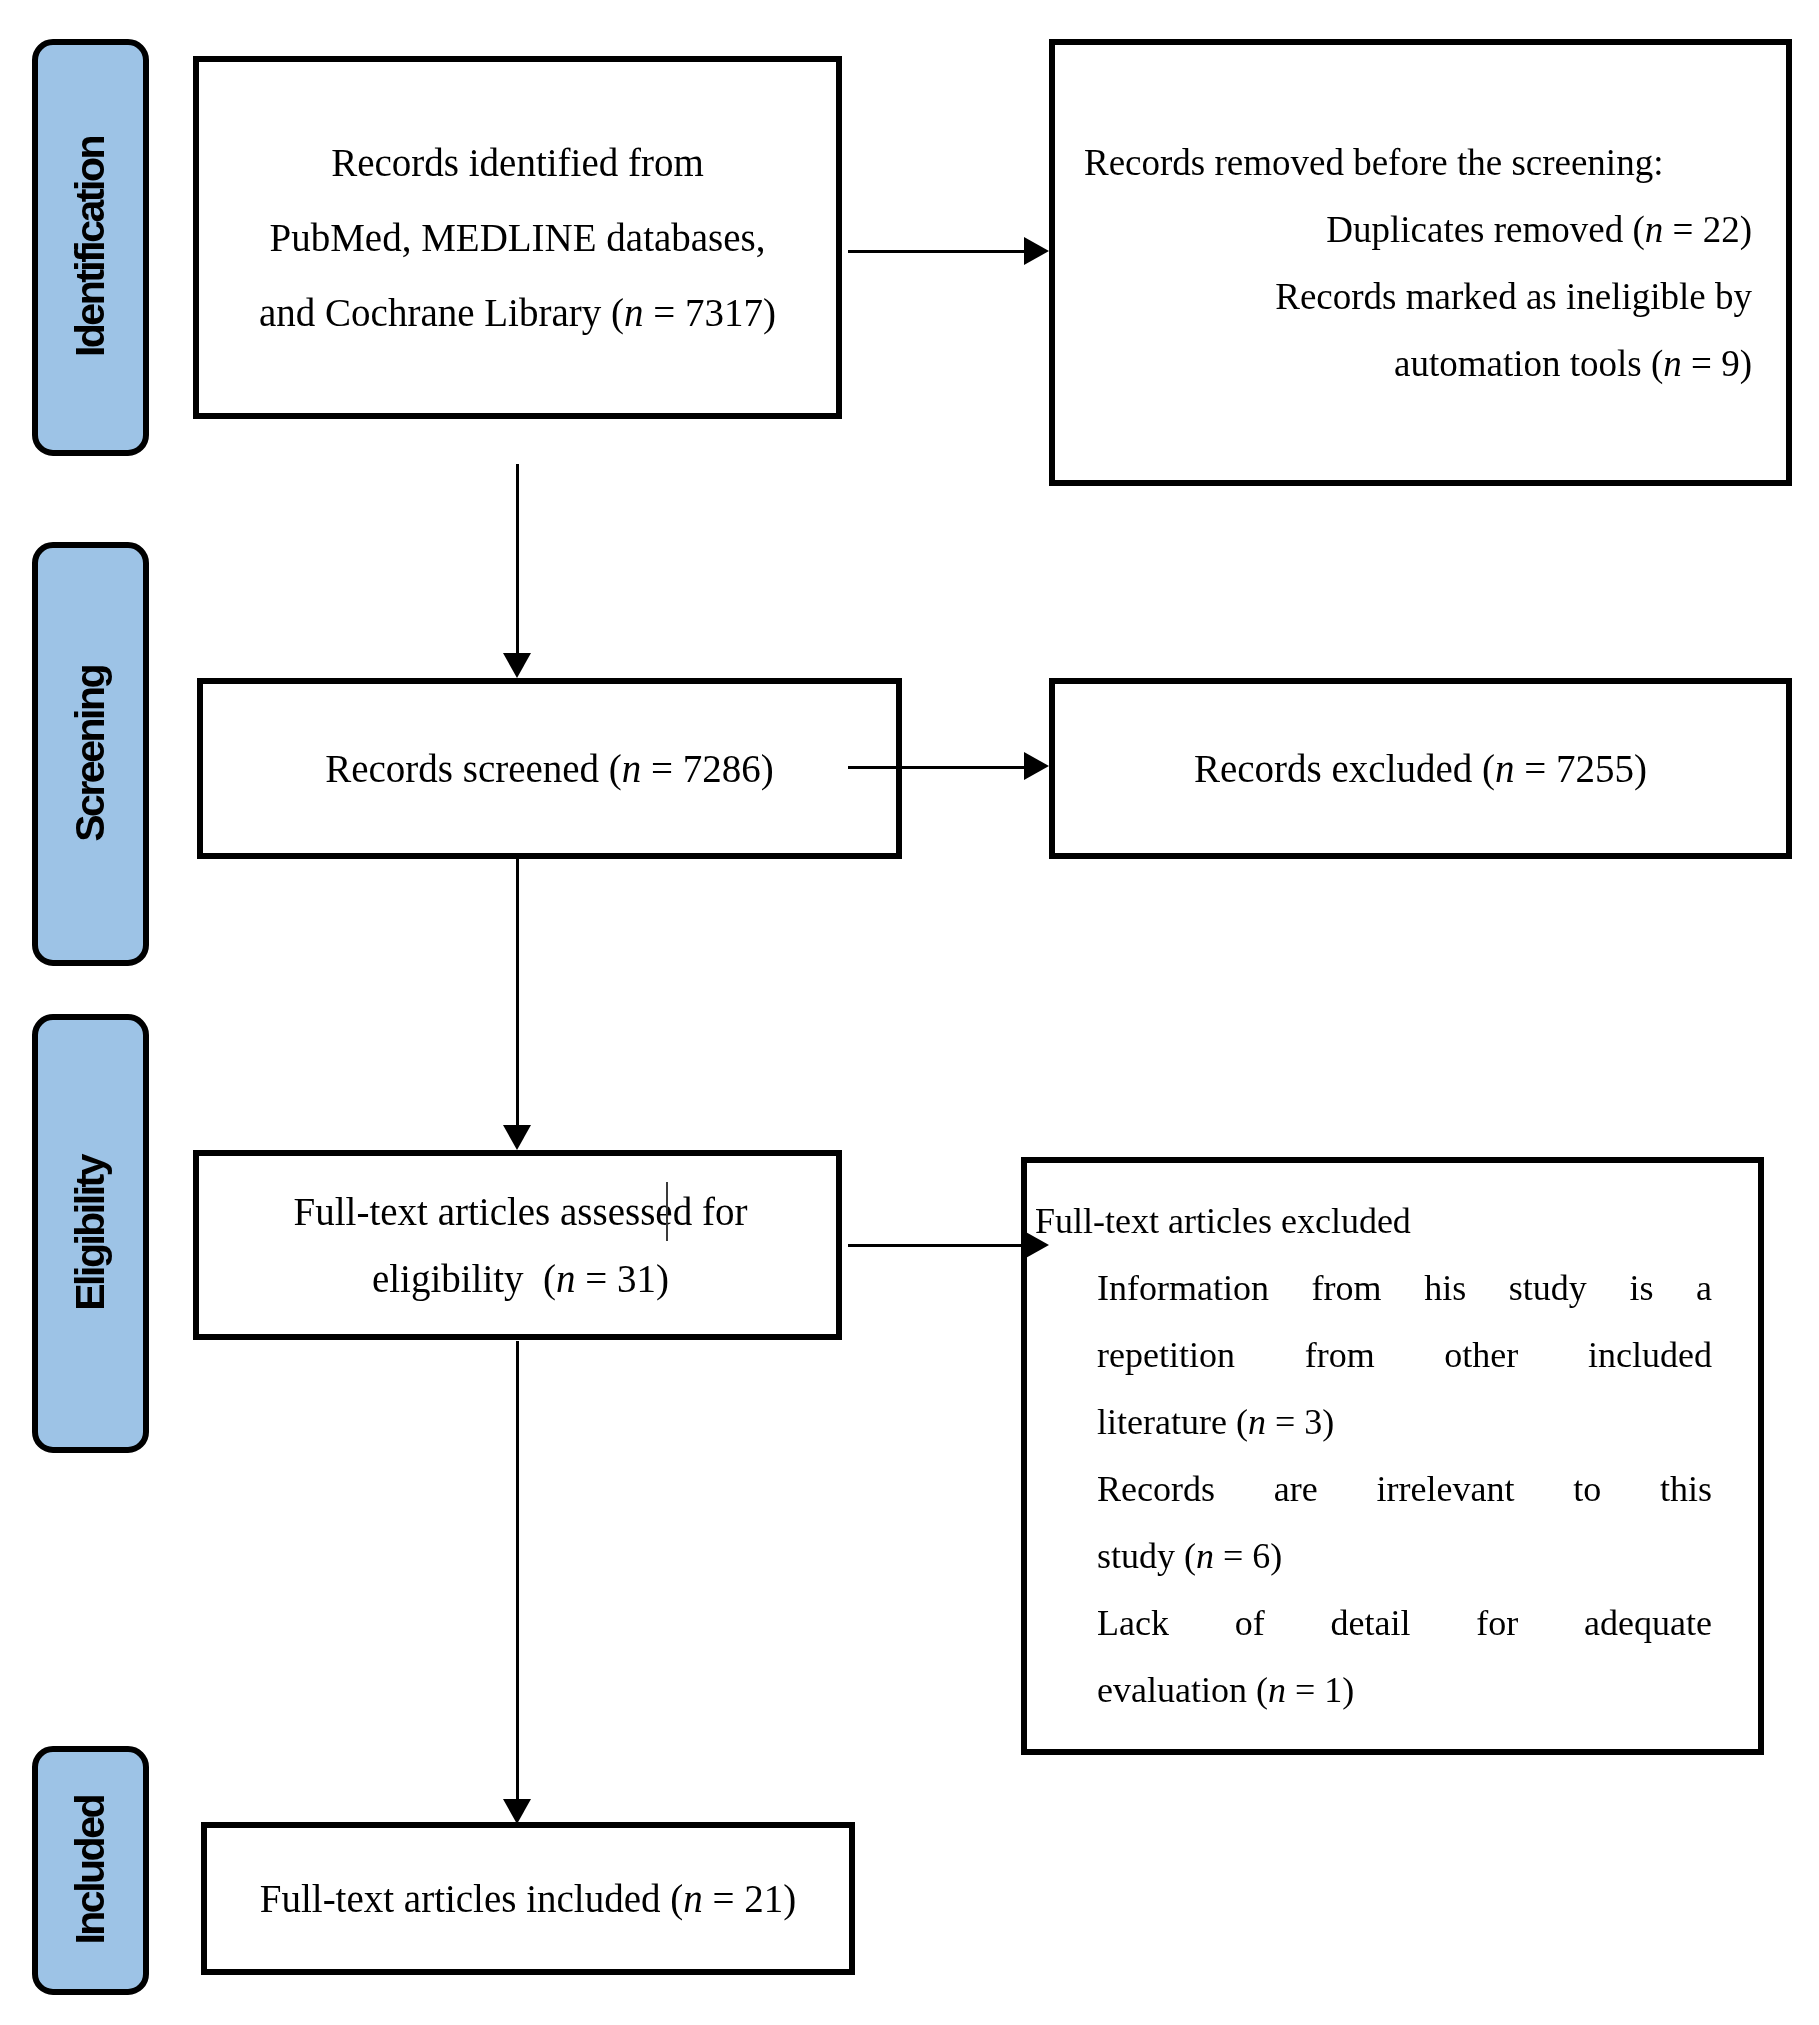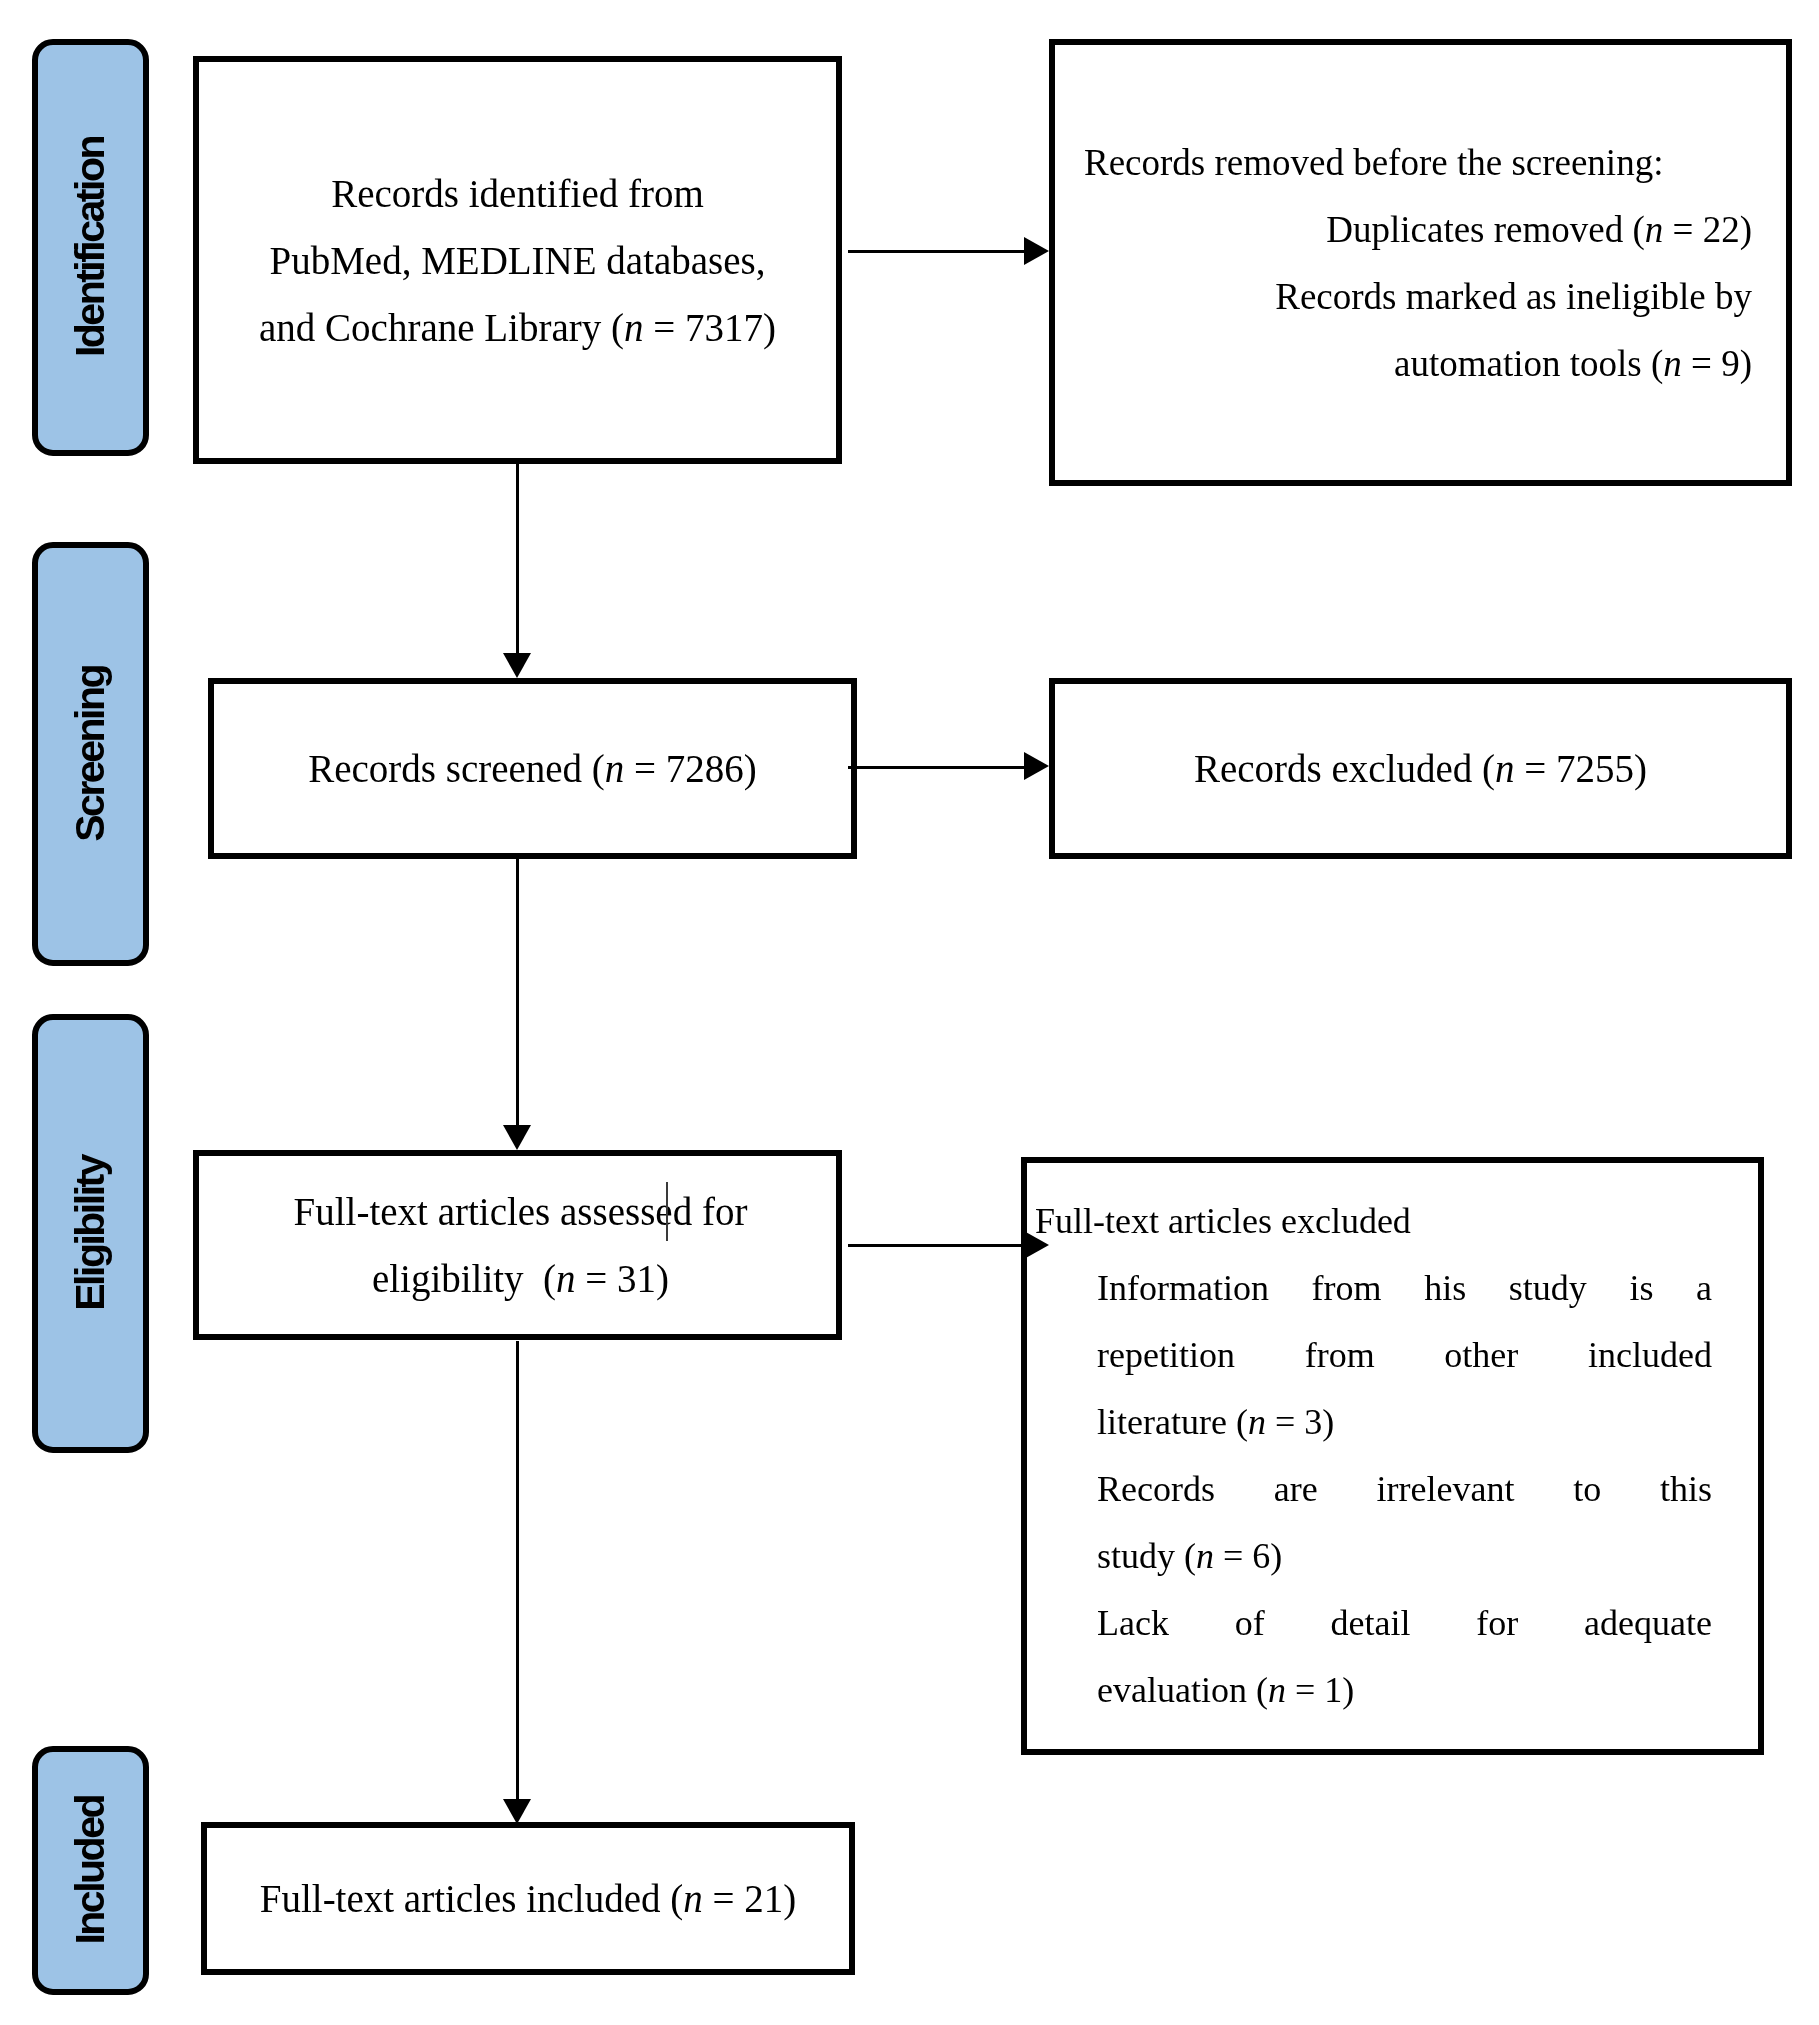"Records identified from" div.box { gap: none -> 8px; height: 408px -> 363px }
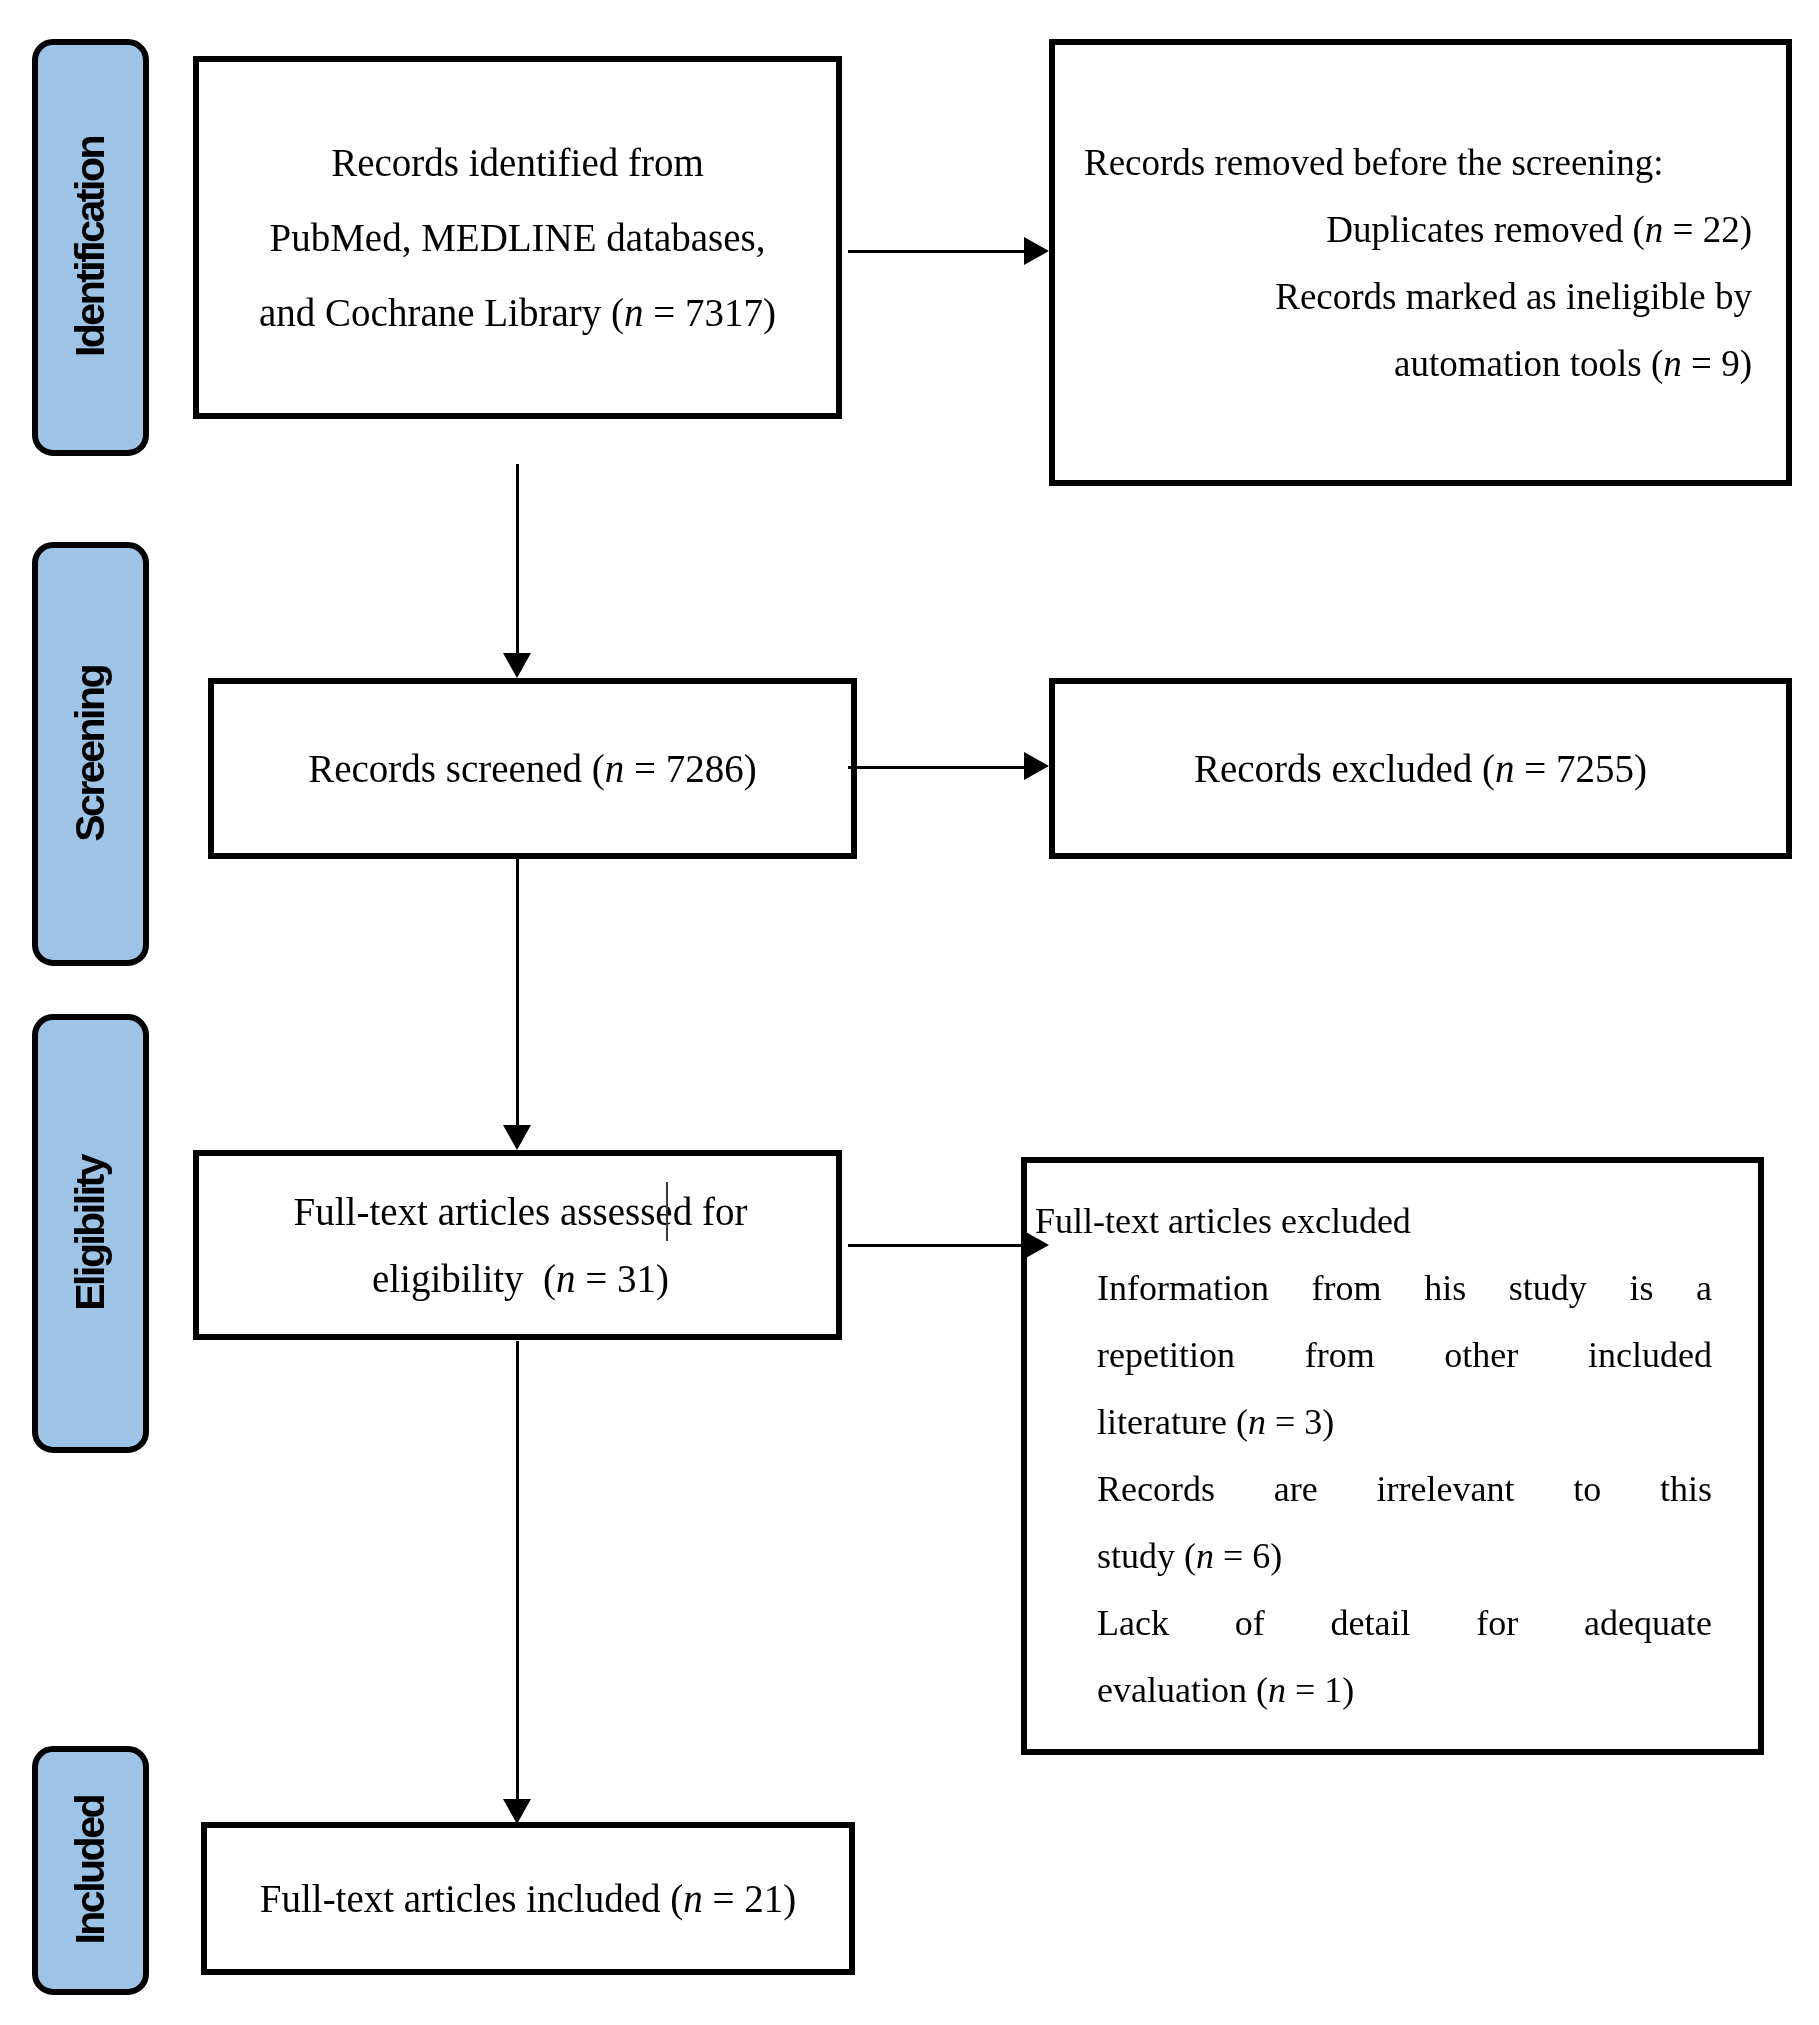"Records screened (n = 7286)" div.box { left: 208px -> 197px; width: 649px -> 705px }
